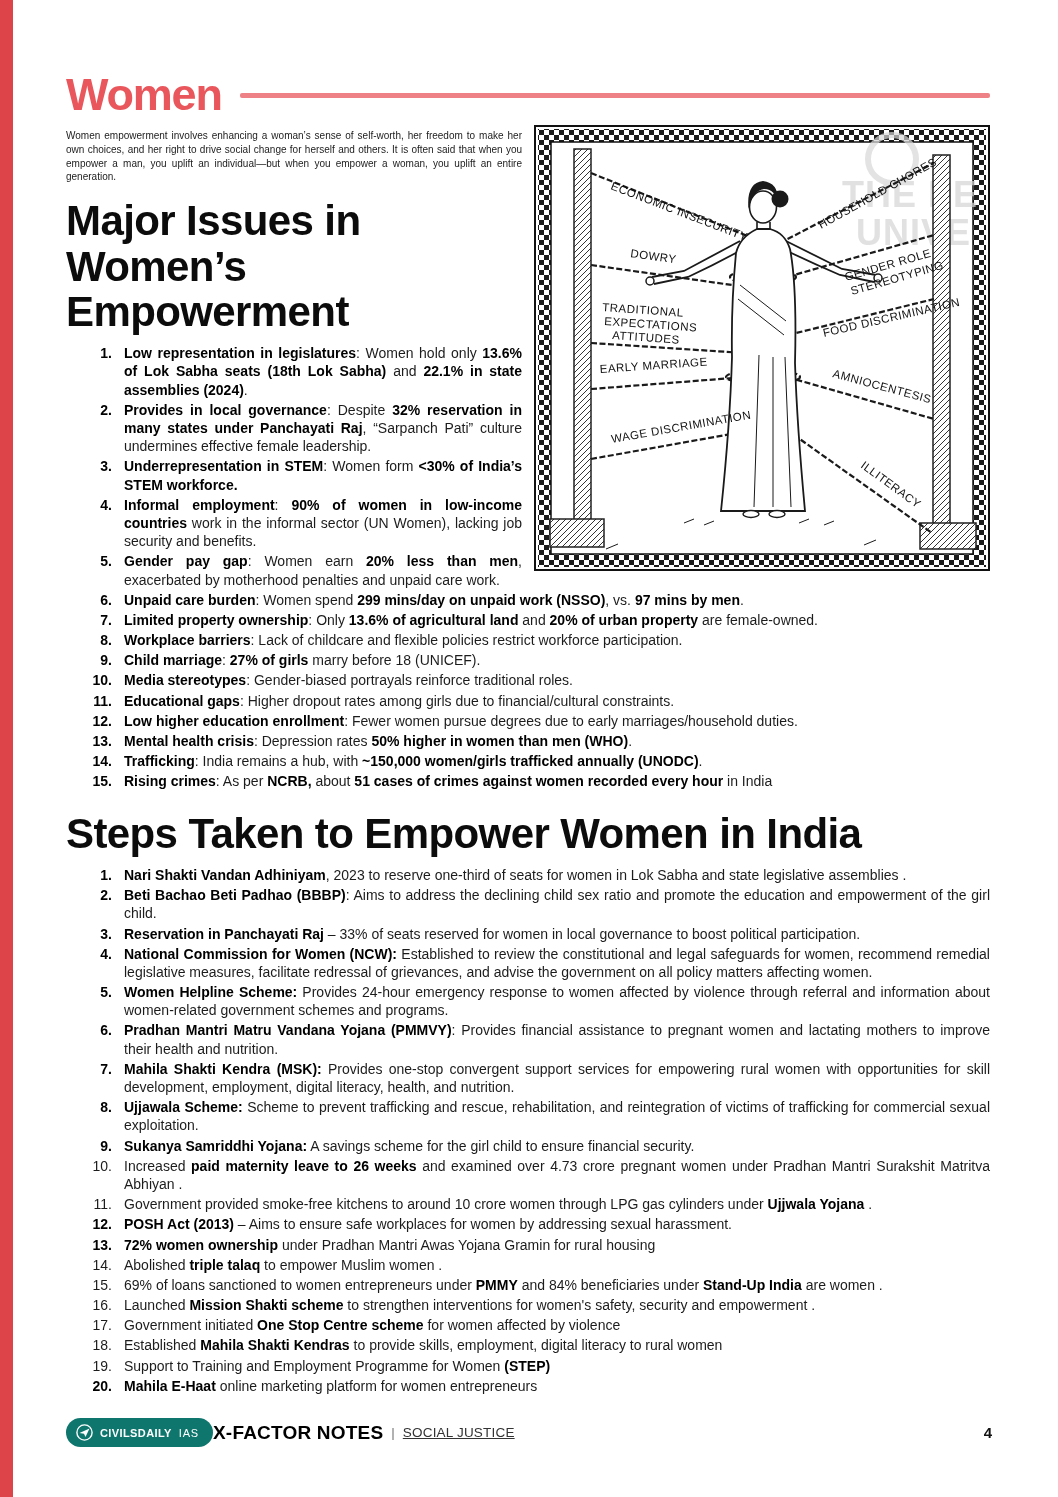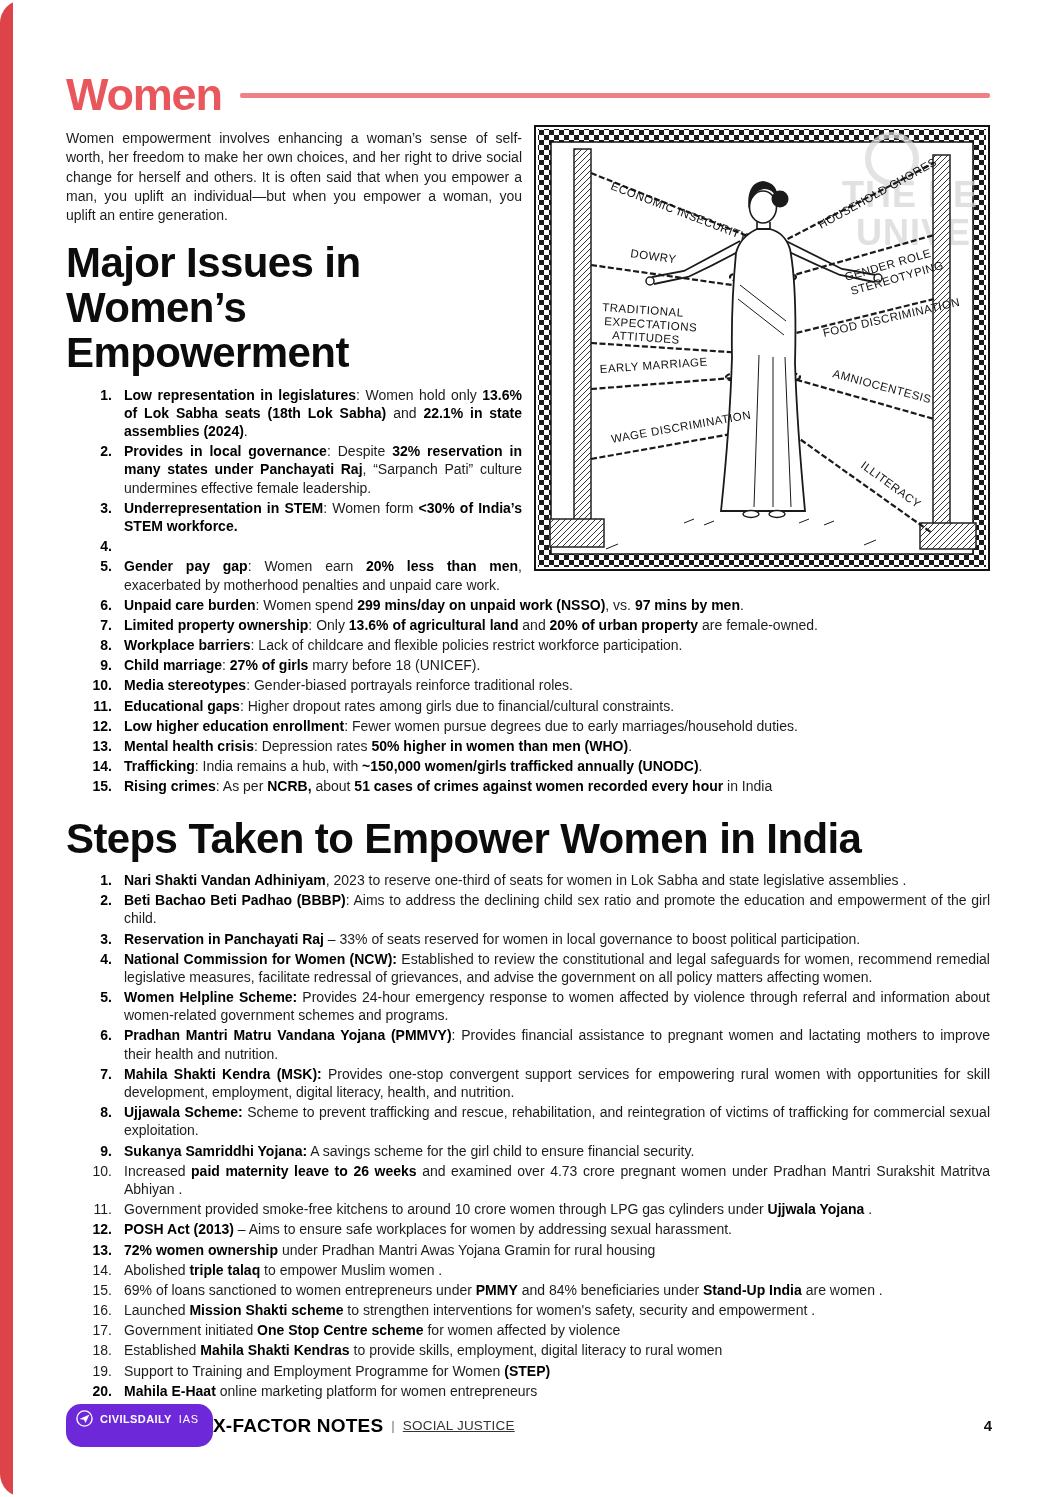"Women" .page { border-radius: 23px -> none }
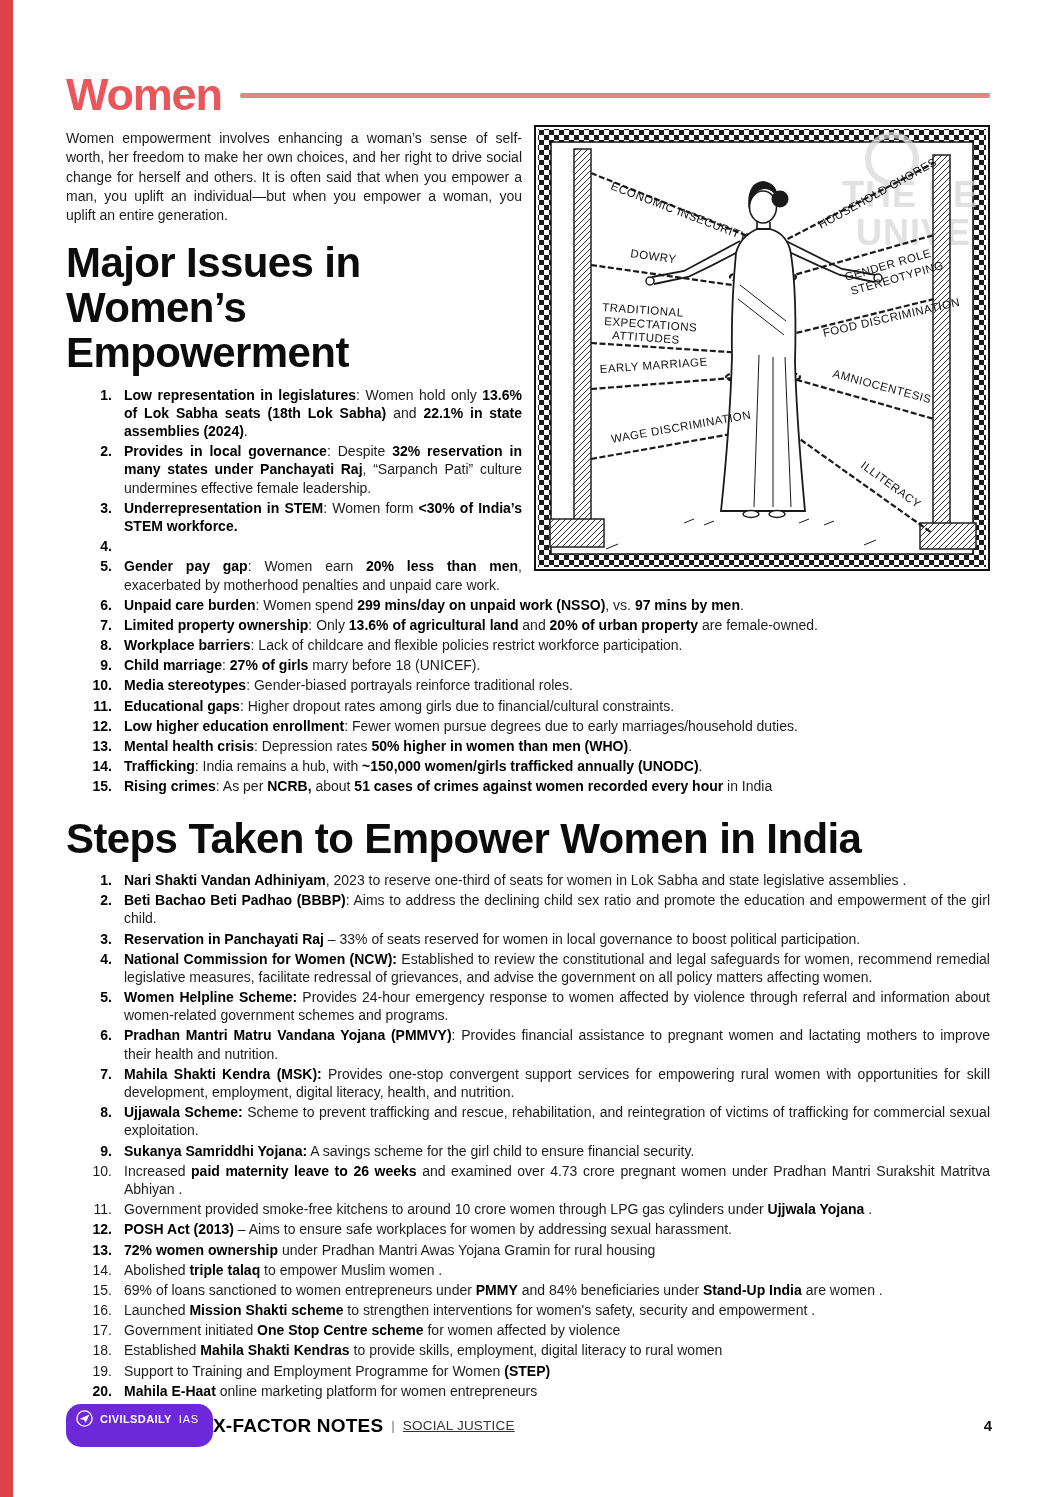"Women empowerment involves enhancing a" .intro { font-size: 14px -> 10px }
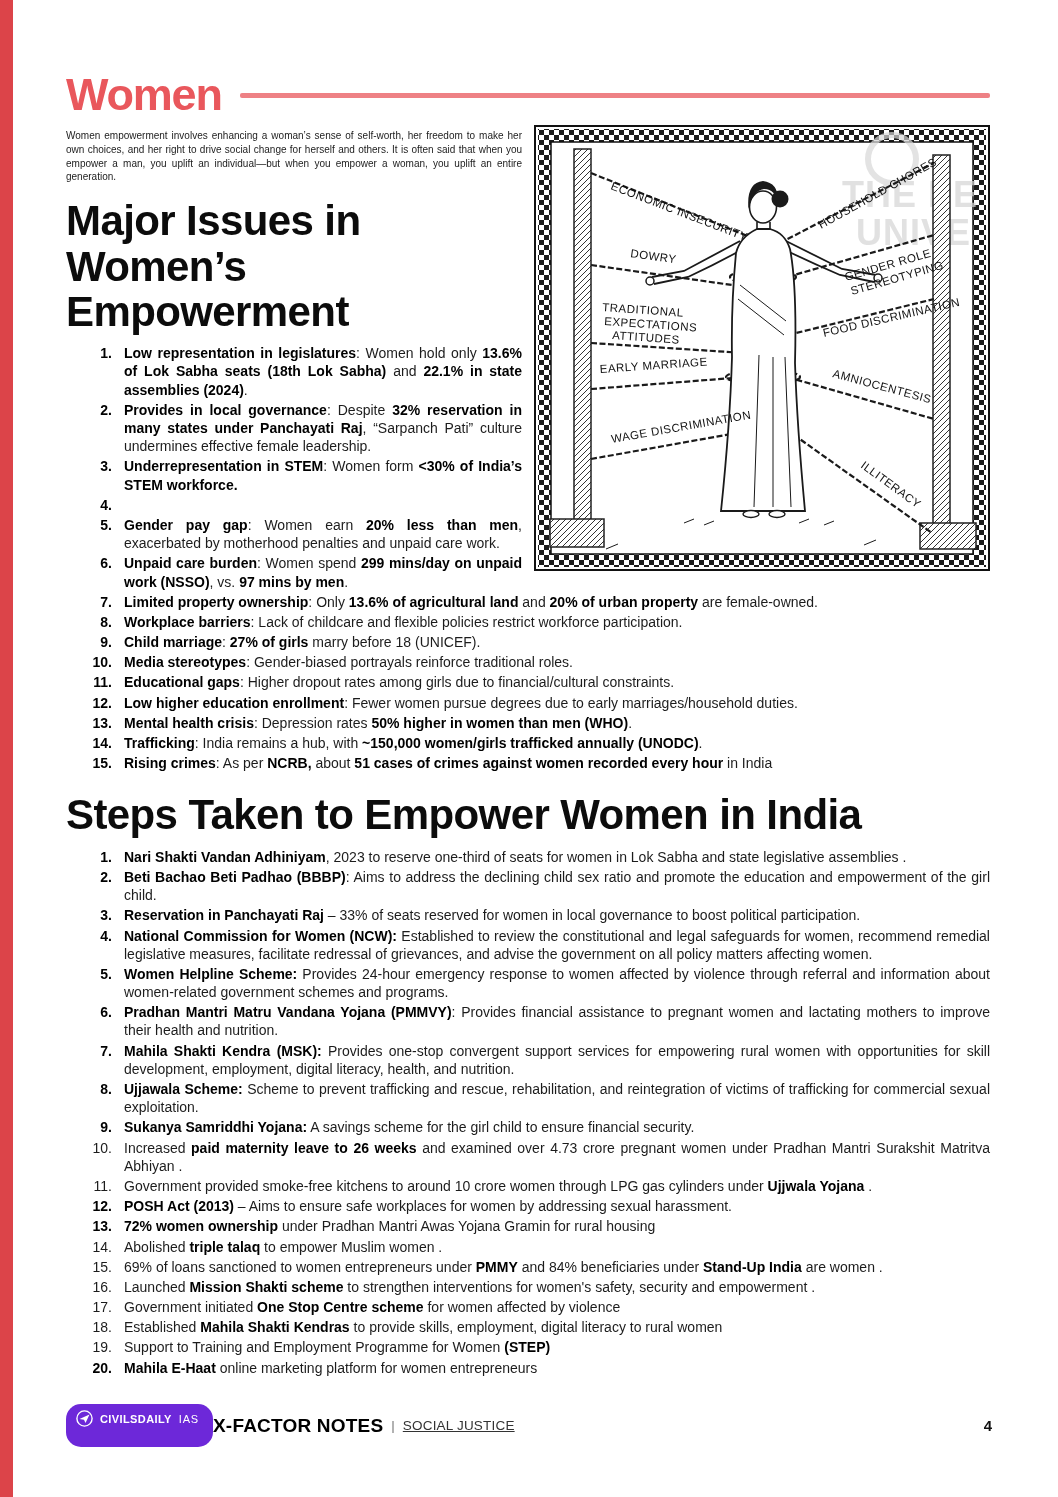"Informal employment: 90% of women" span.ibody { html: none -> <span><span>Informal employment</span><span>: </span><span>90% of women in low-income countries</span><span> work in the informal sector (UN Women), lacking job security and benefits.</span></span> }
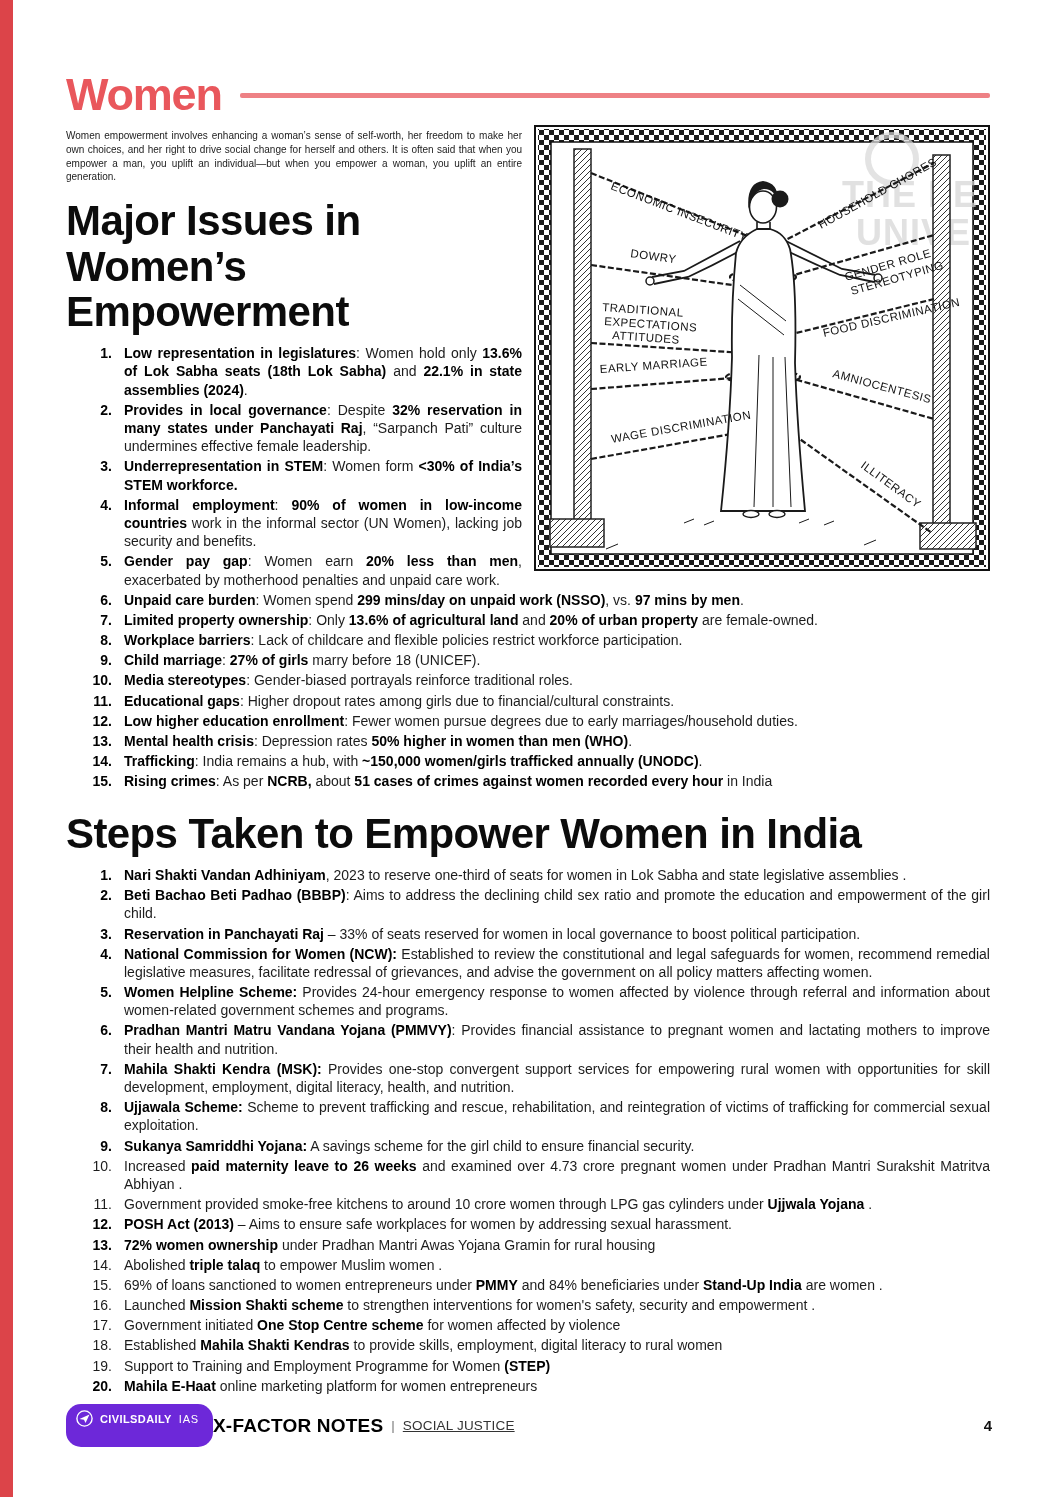"CIVILSDAILY" .brand-pill { background: #6d28d9 -> #0f766e; padding: 6px 14px 20px 10px -> 6px 14px 6px 10px }
